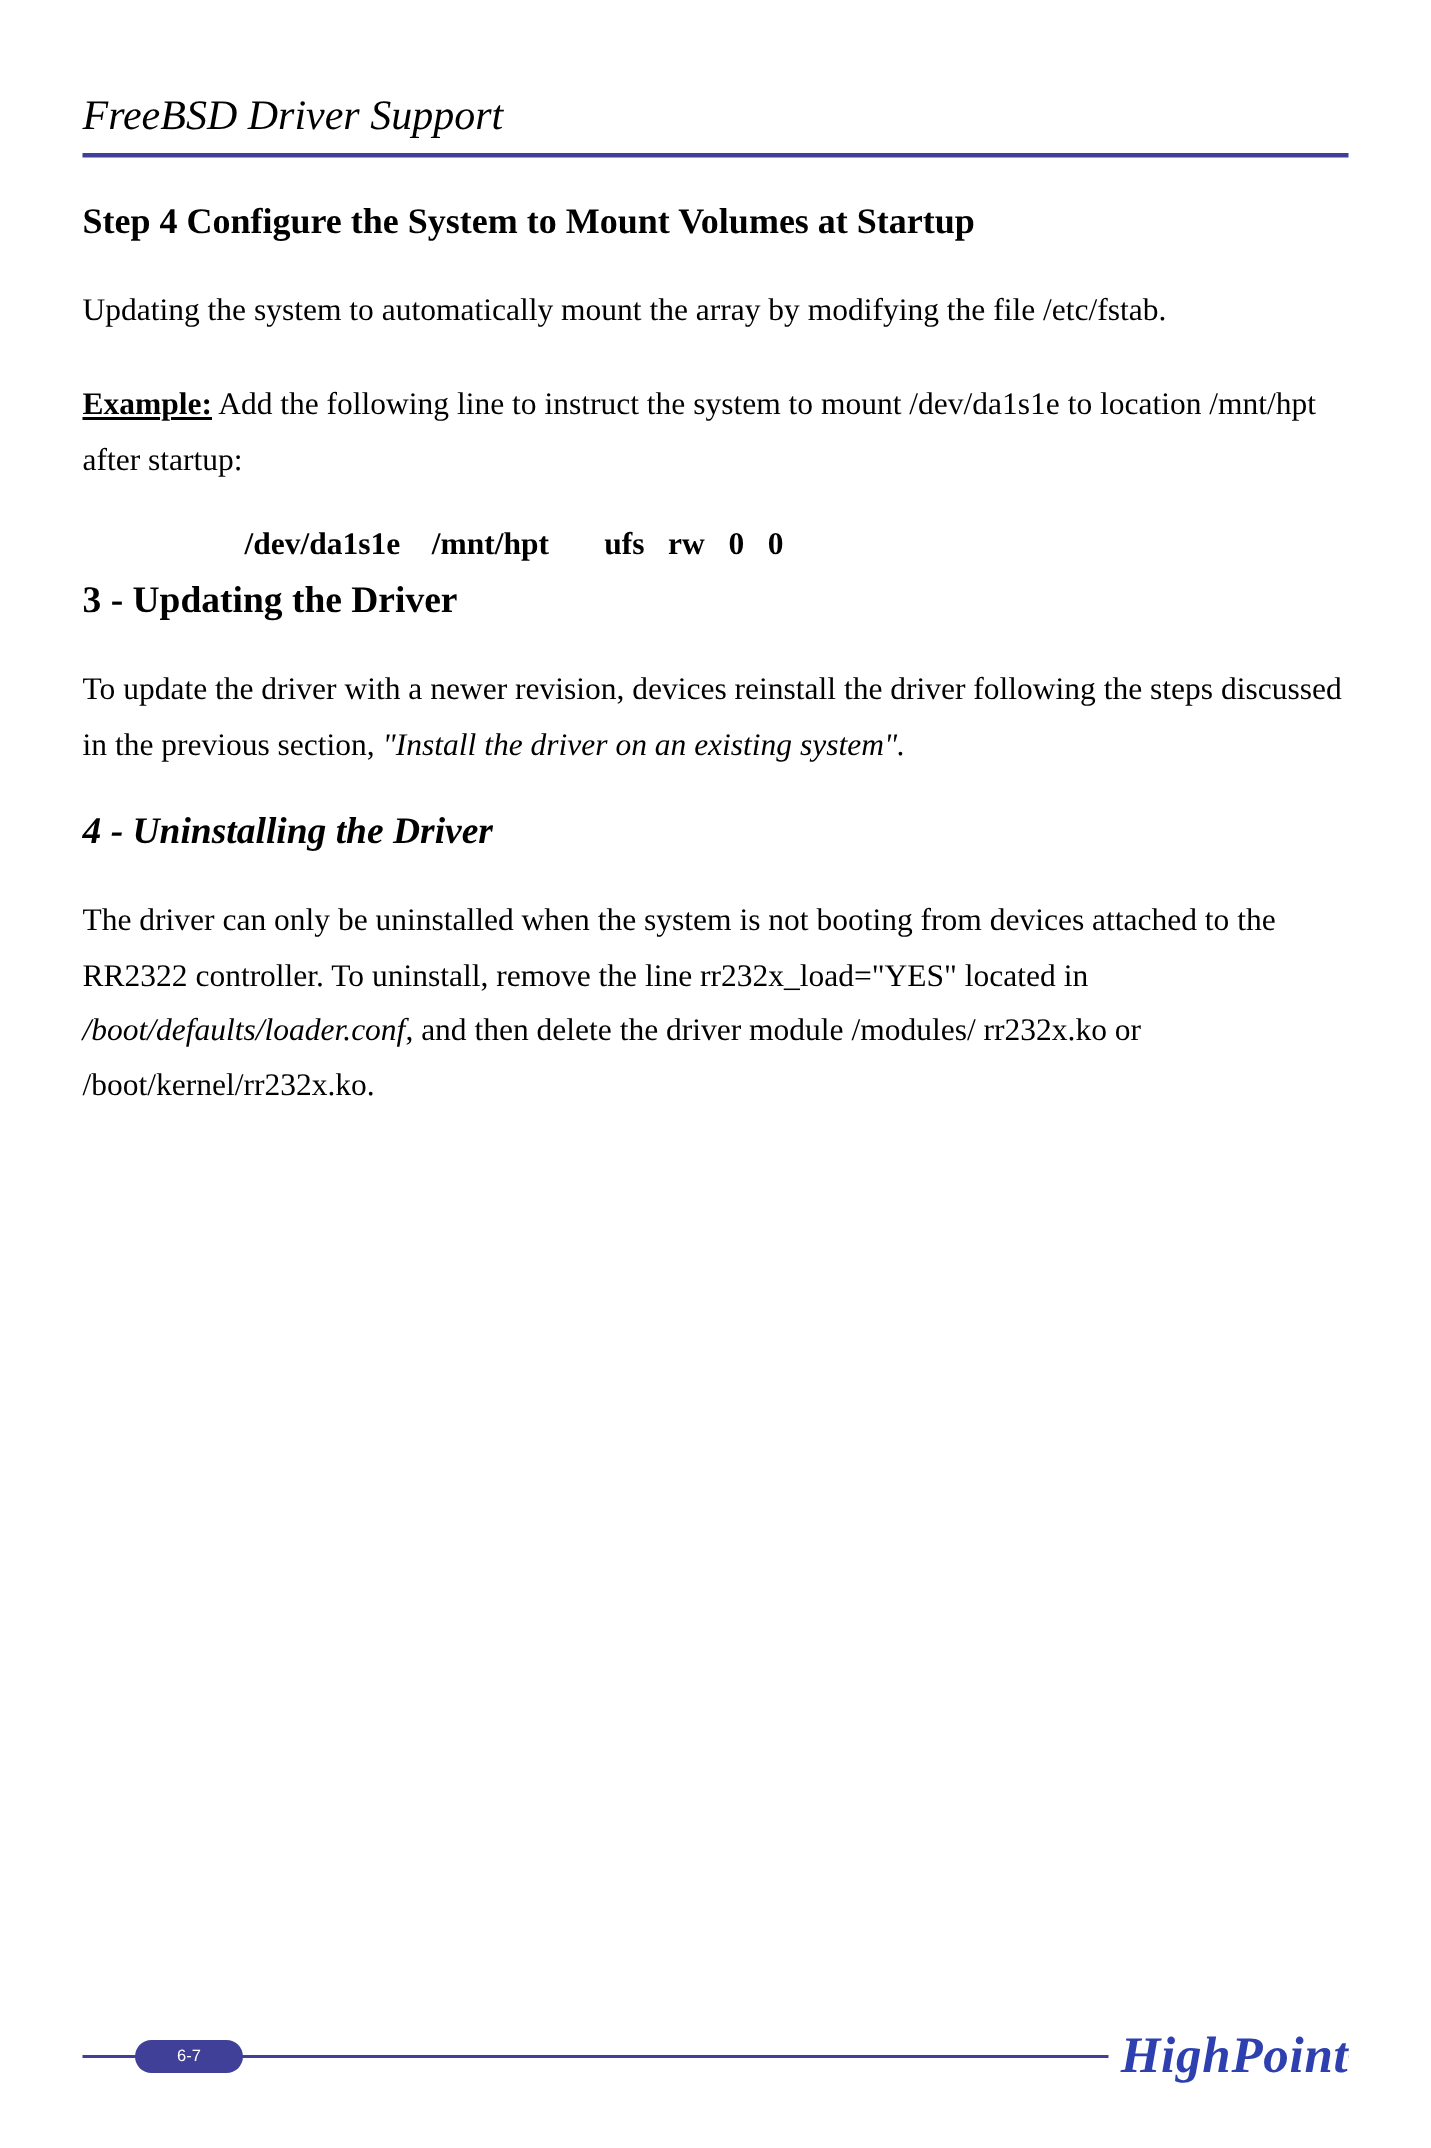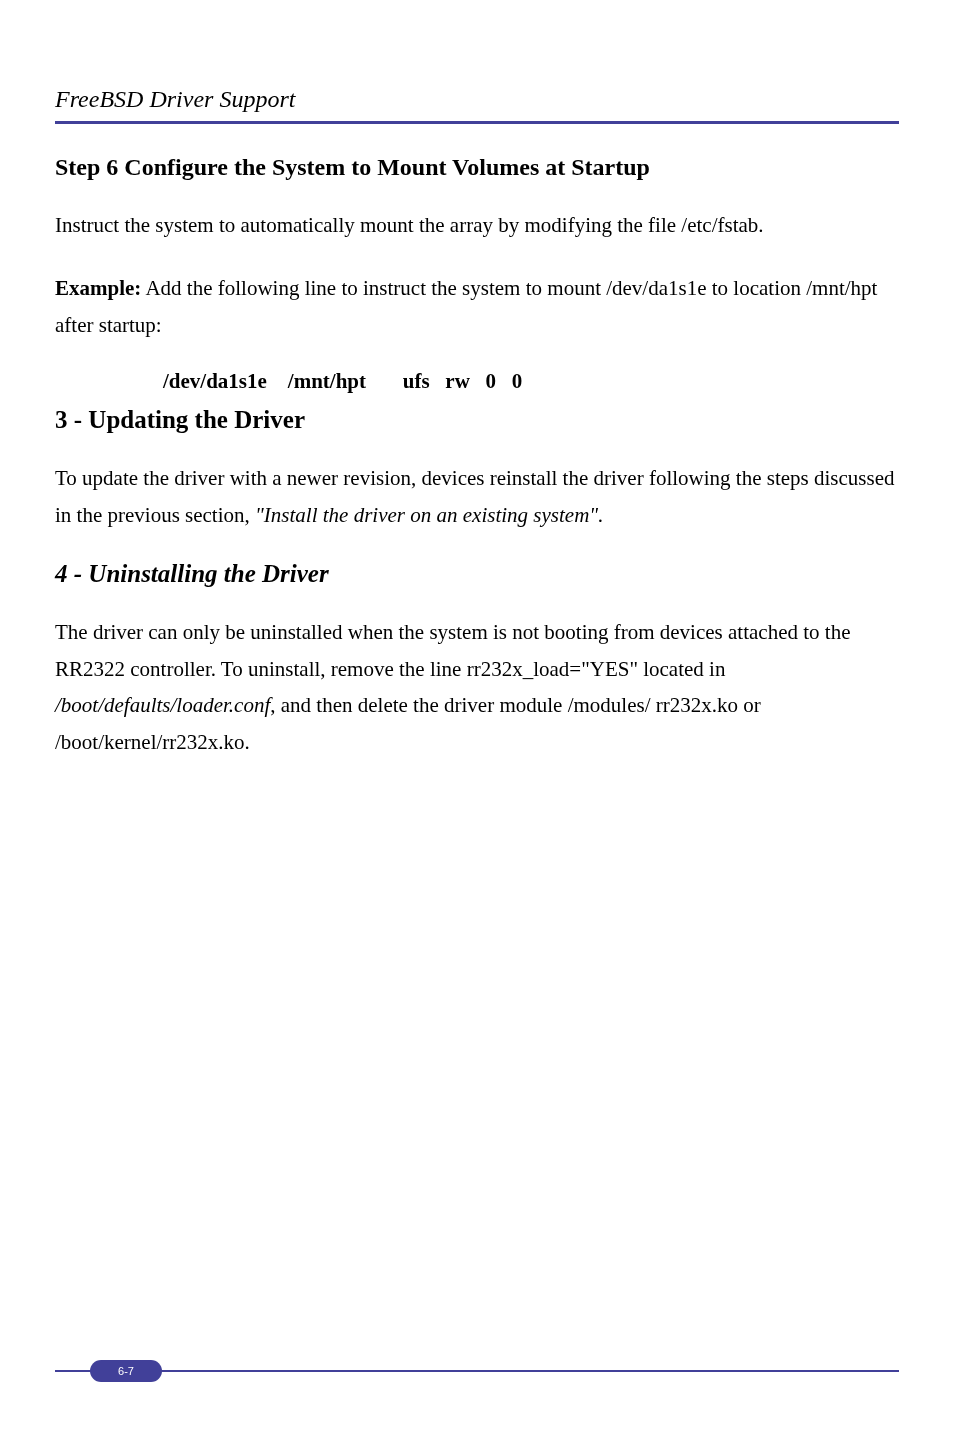"FreeBSD Driver Support" .running-head { font-size: 24px -> 28px; margin-top: 24px -> none }
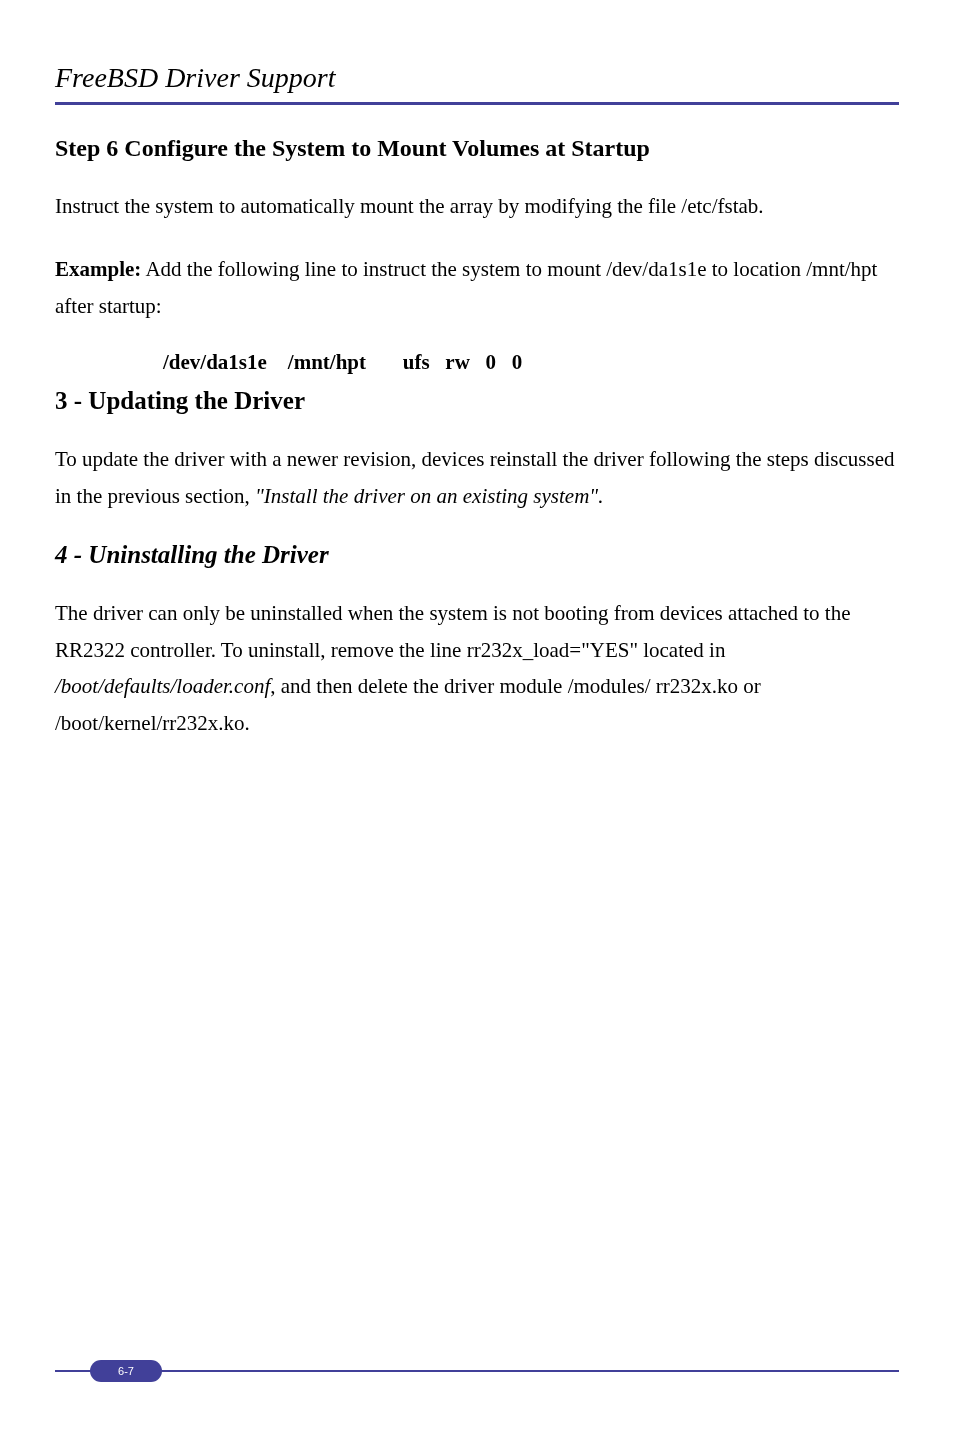"Step 6 Configure the System" div.h-step { text: 6 -> 4 }
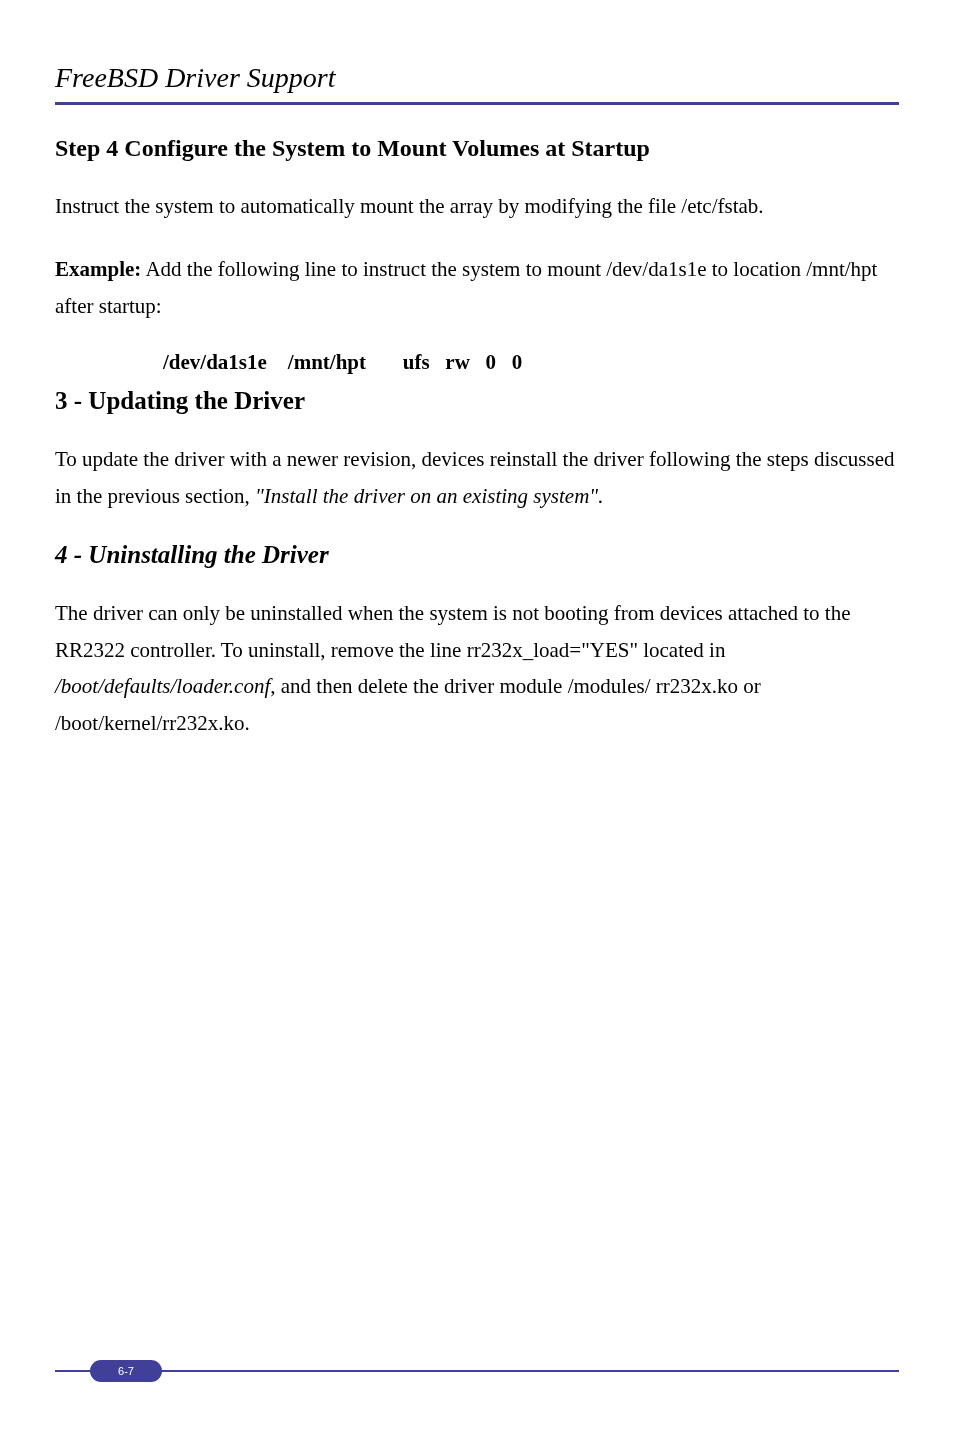"Instruct the system to automatically" div.para { text: Instruct -> Updating }
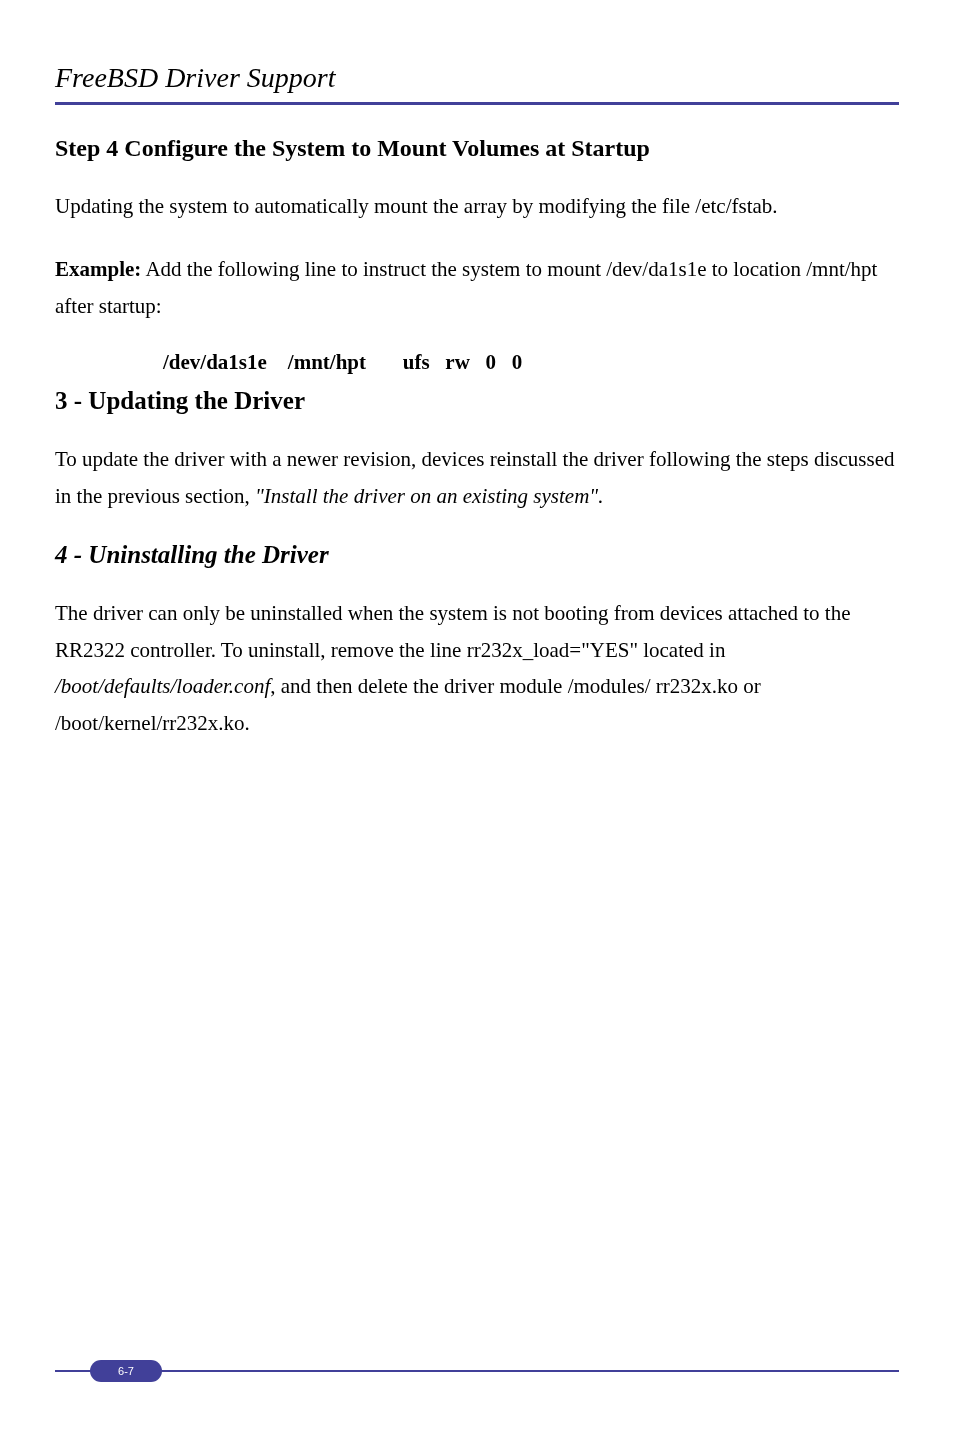"Example:" .para .bold { text-decoration: none -> underline }
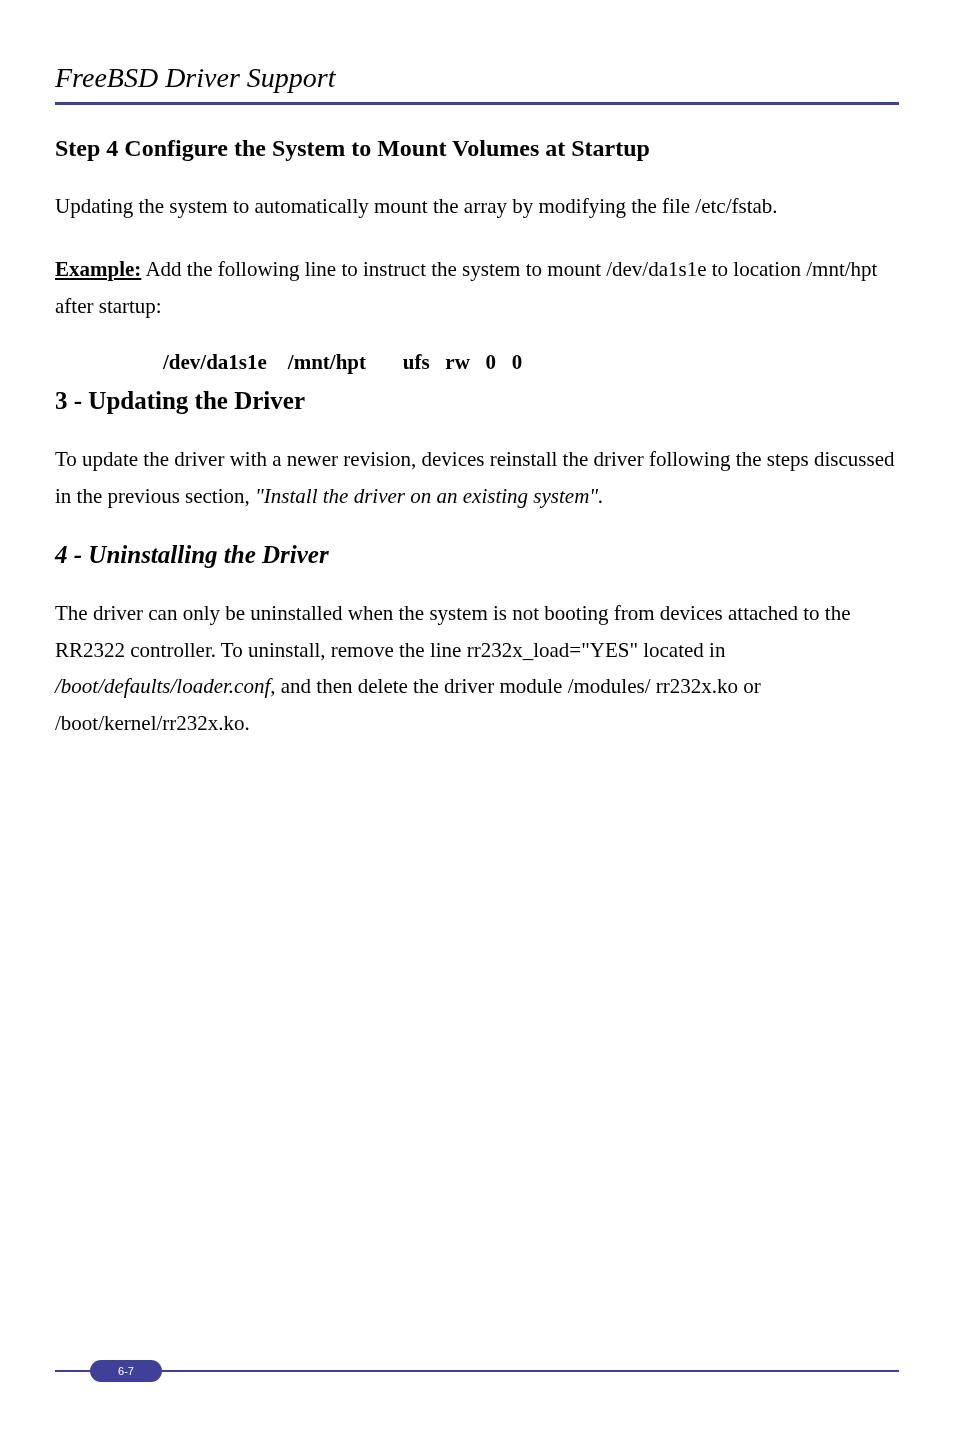"HighPoint" div.brand { html: none -> <div>HighPoint</div> }
